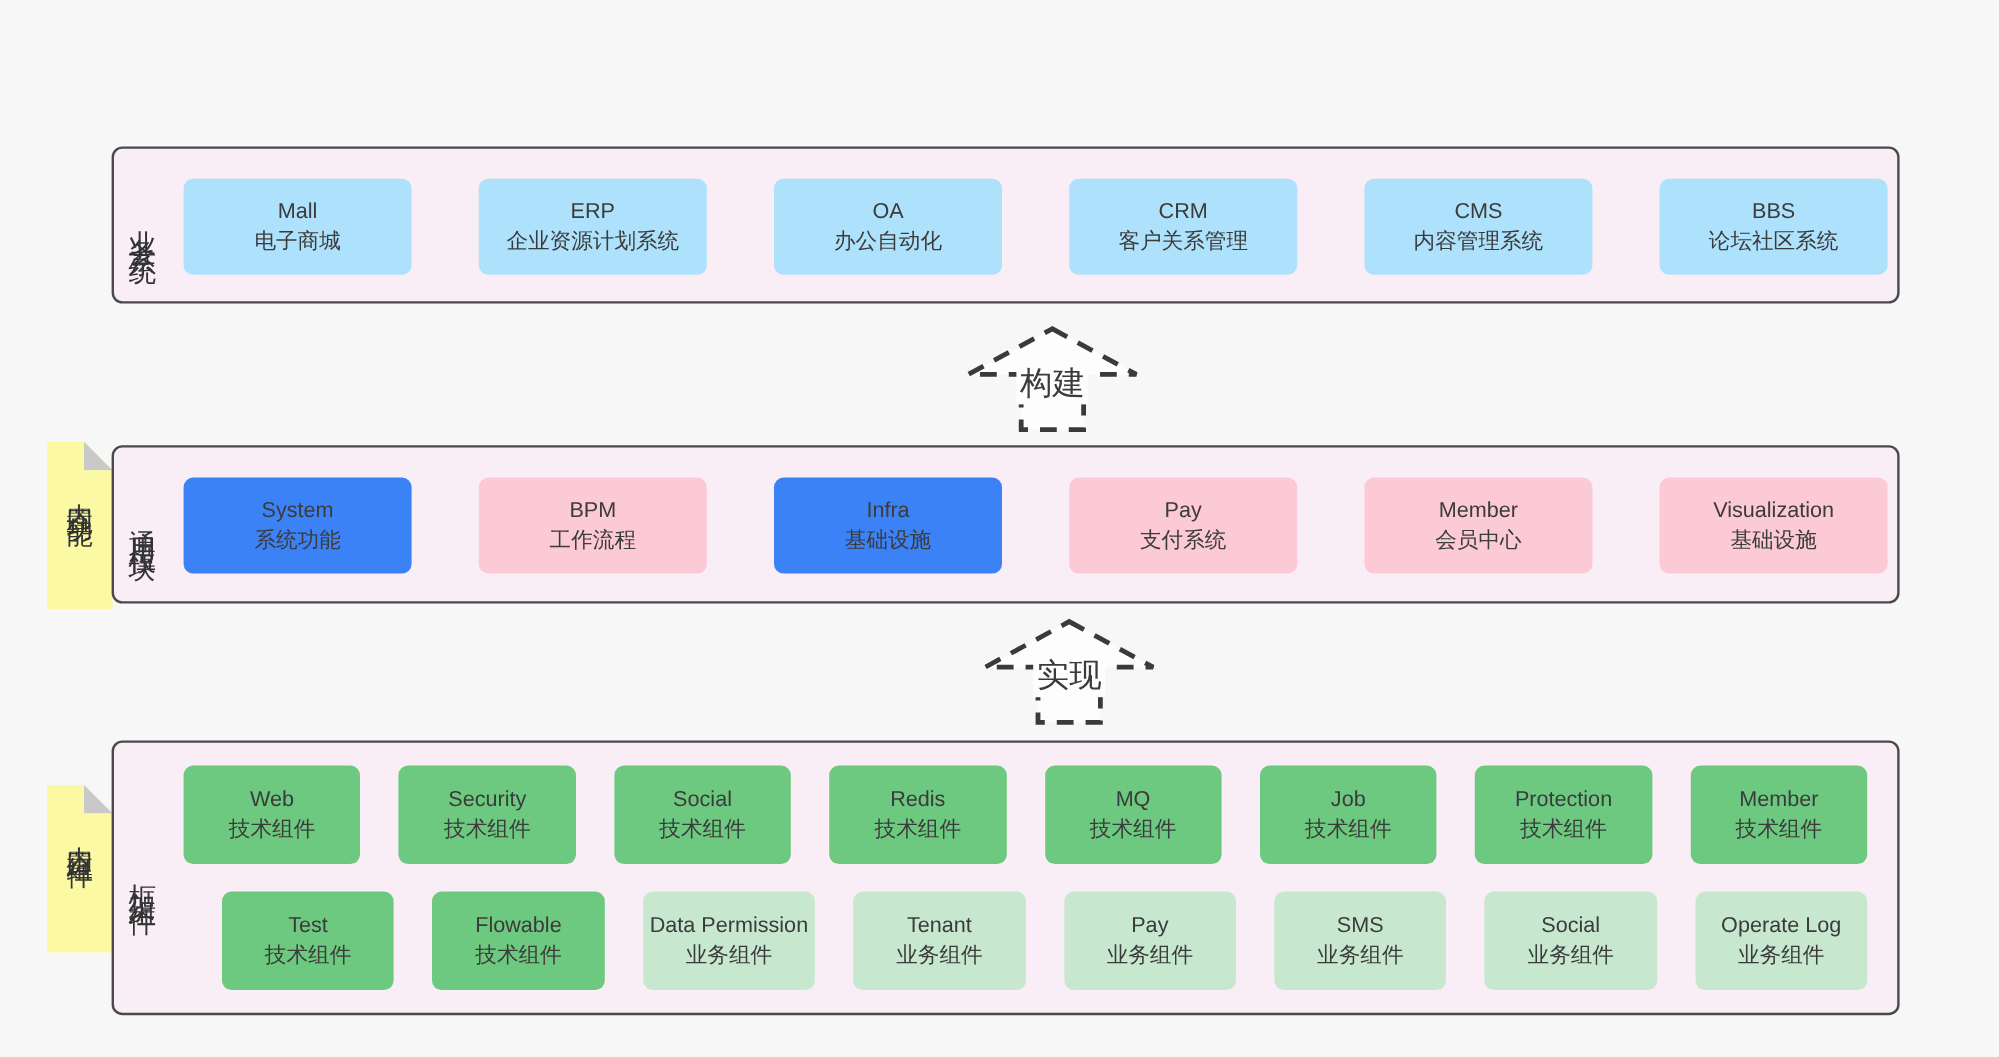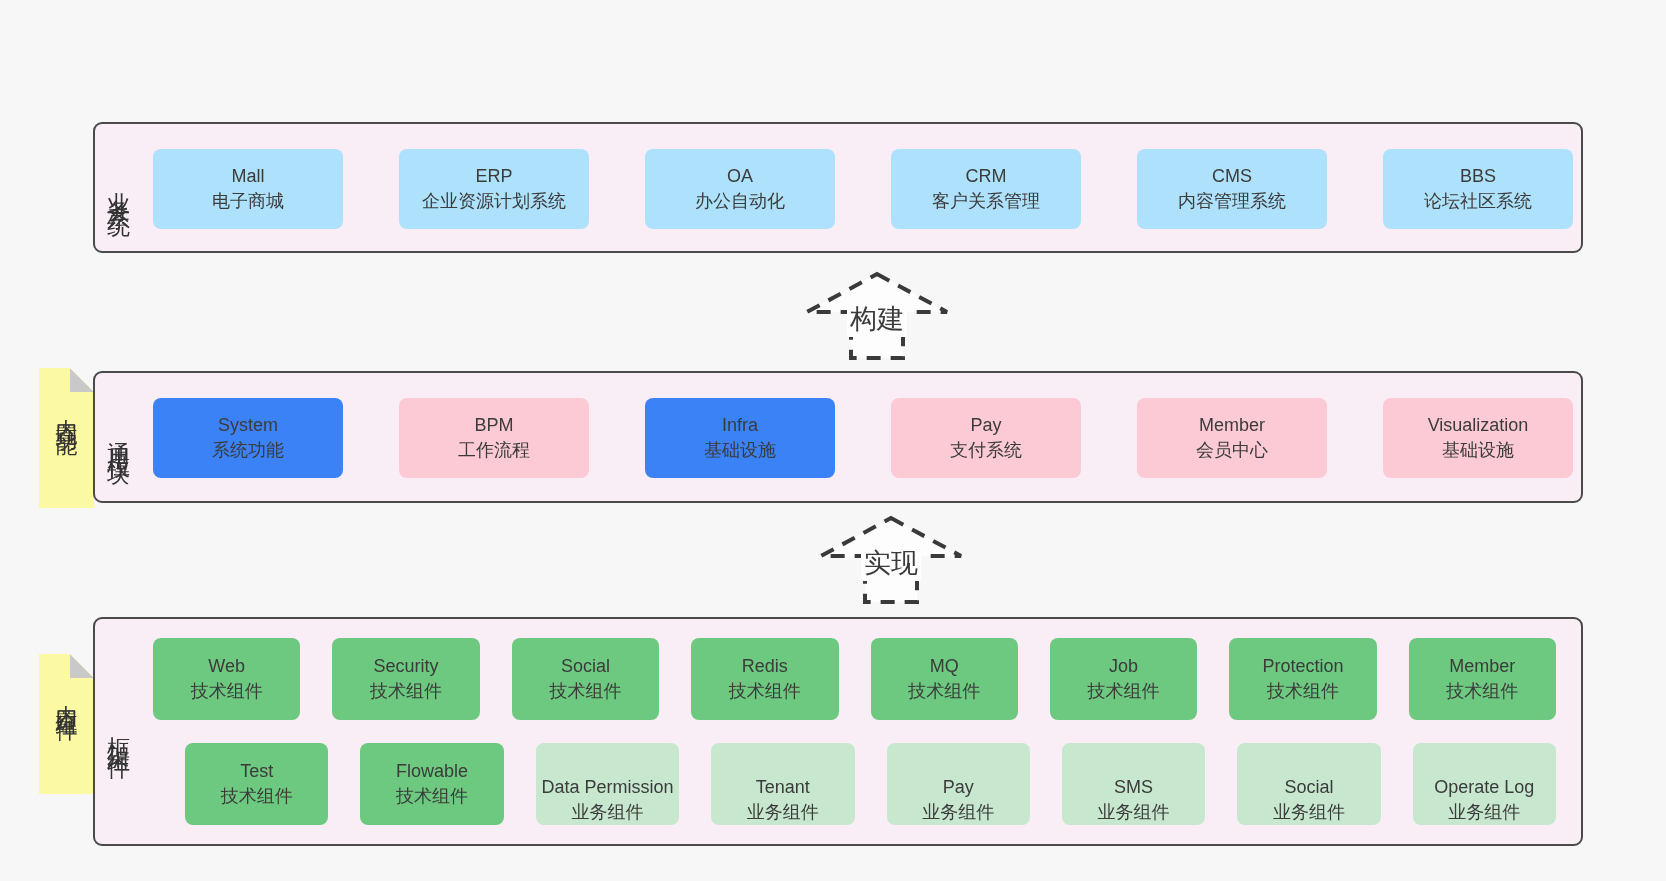"Data Permission" .lgreen { justify-content: flex-end -> none }
